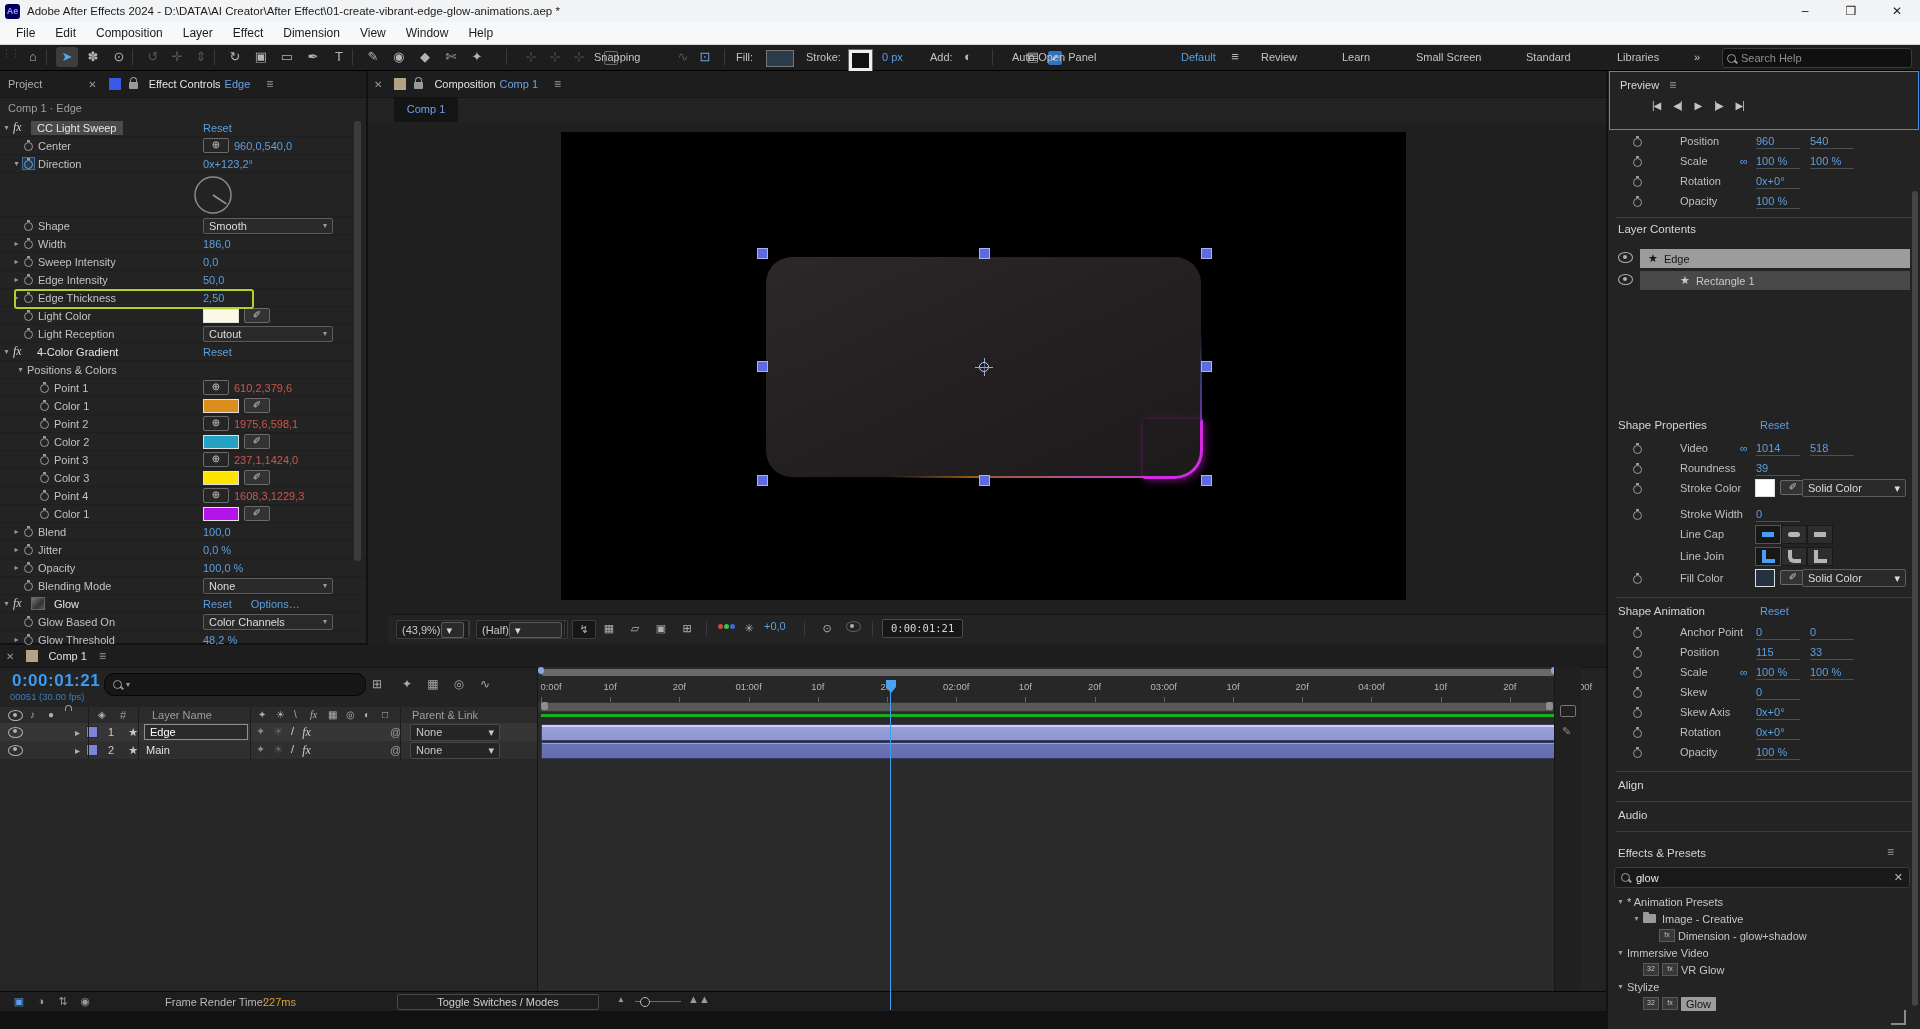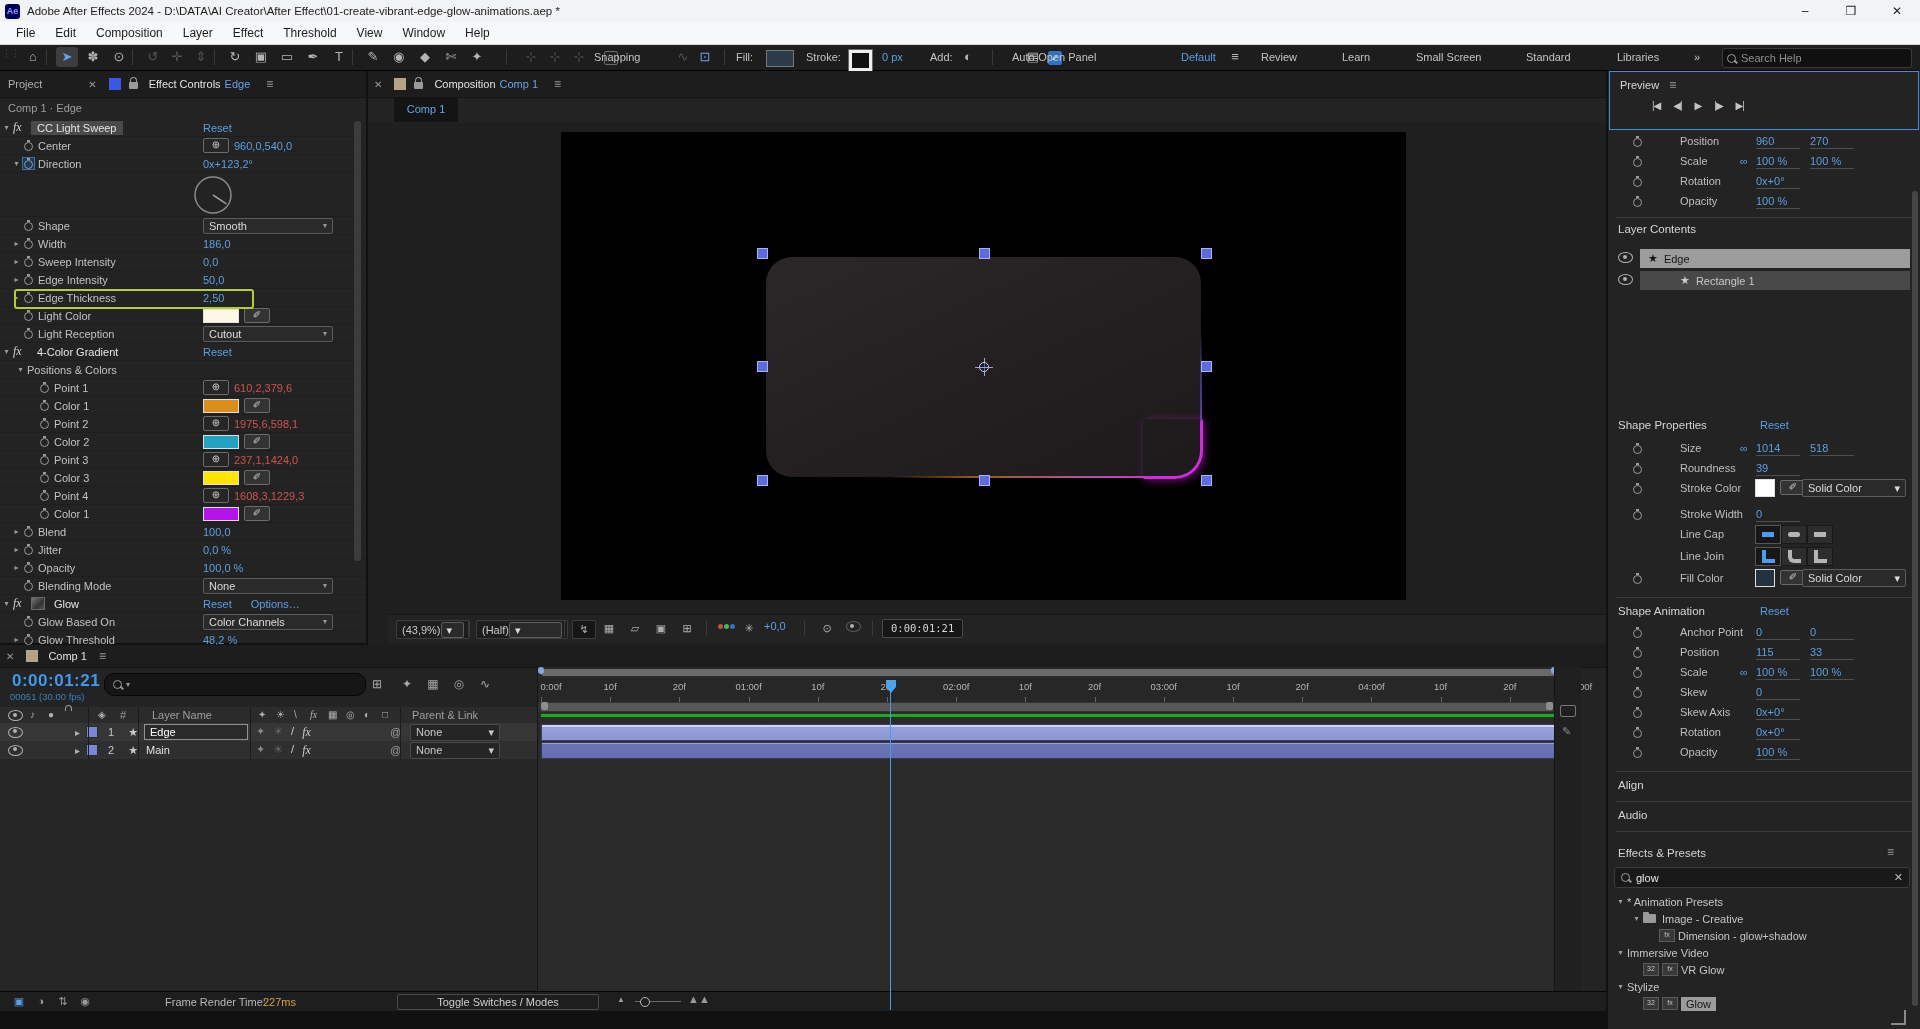"Threshold" div.menu-item { text: Threshold -> Dimension }
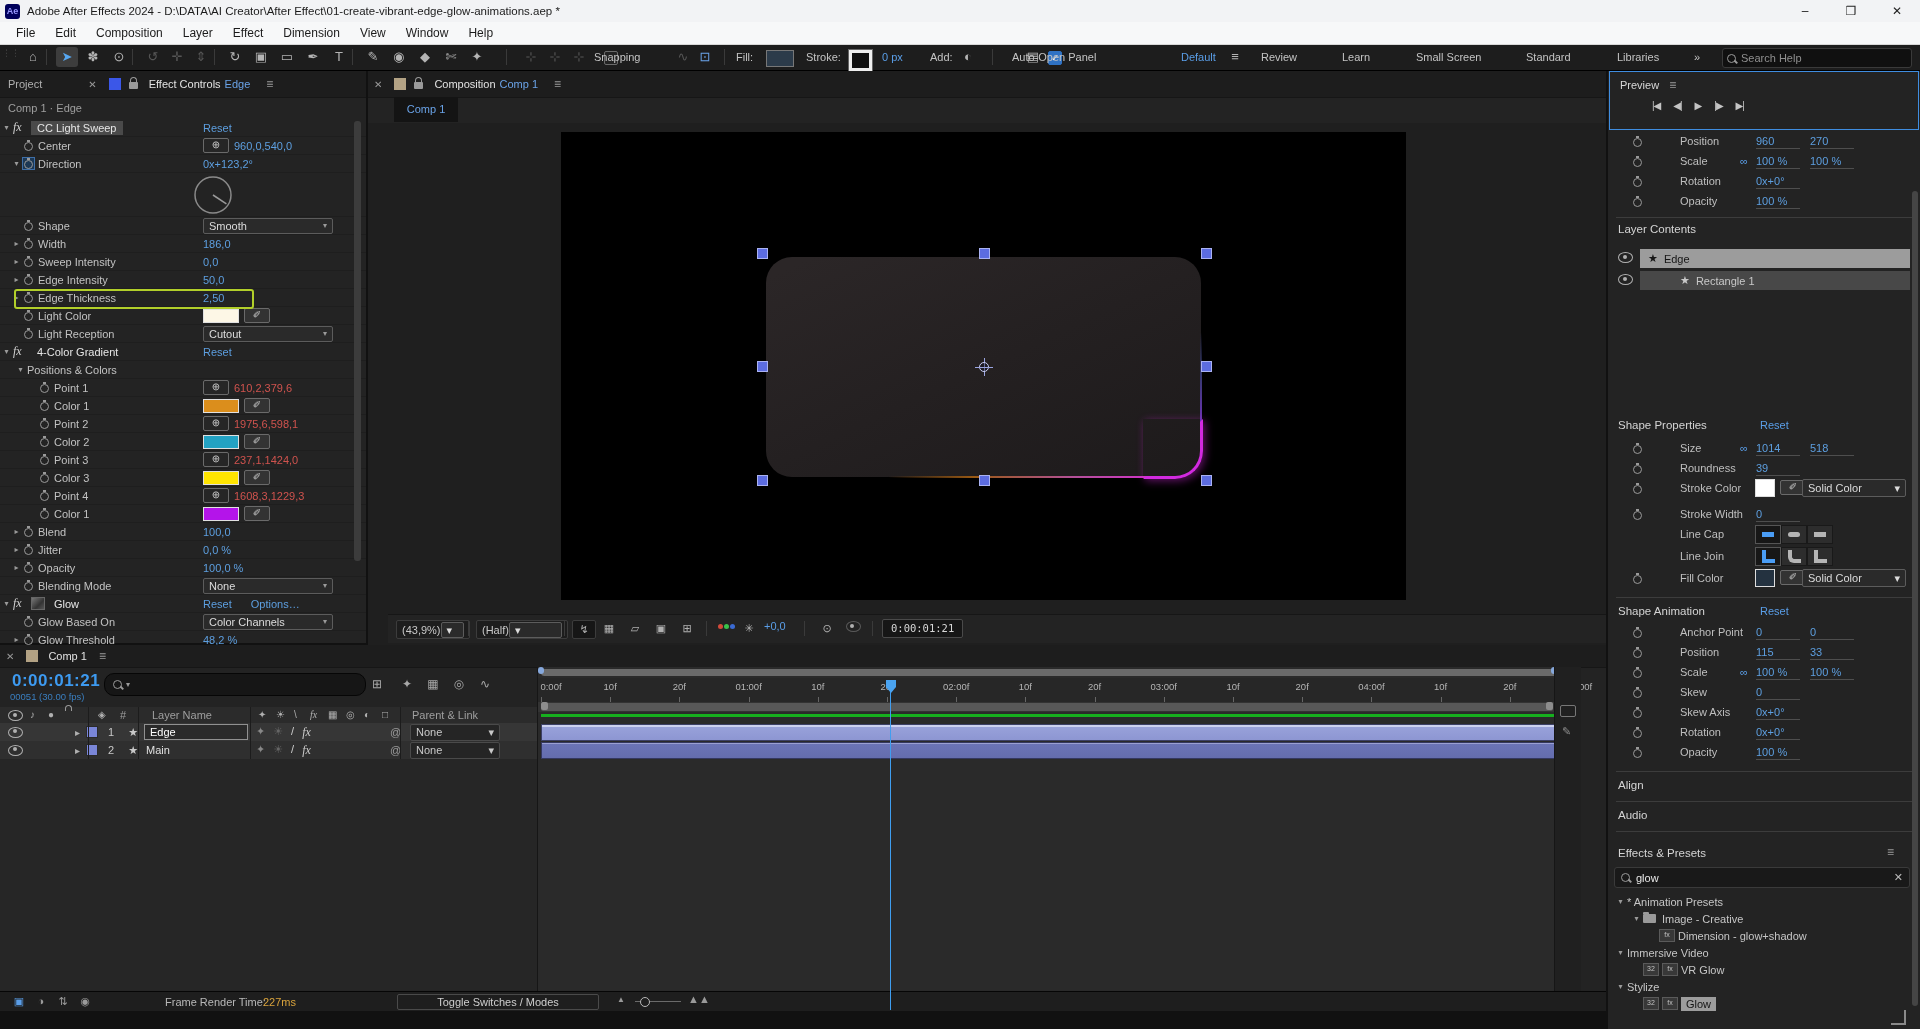"270" span.r-v2 { text: 270 -> 540 }
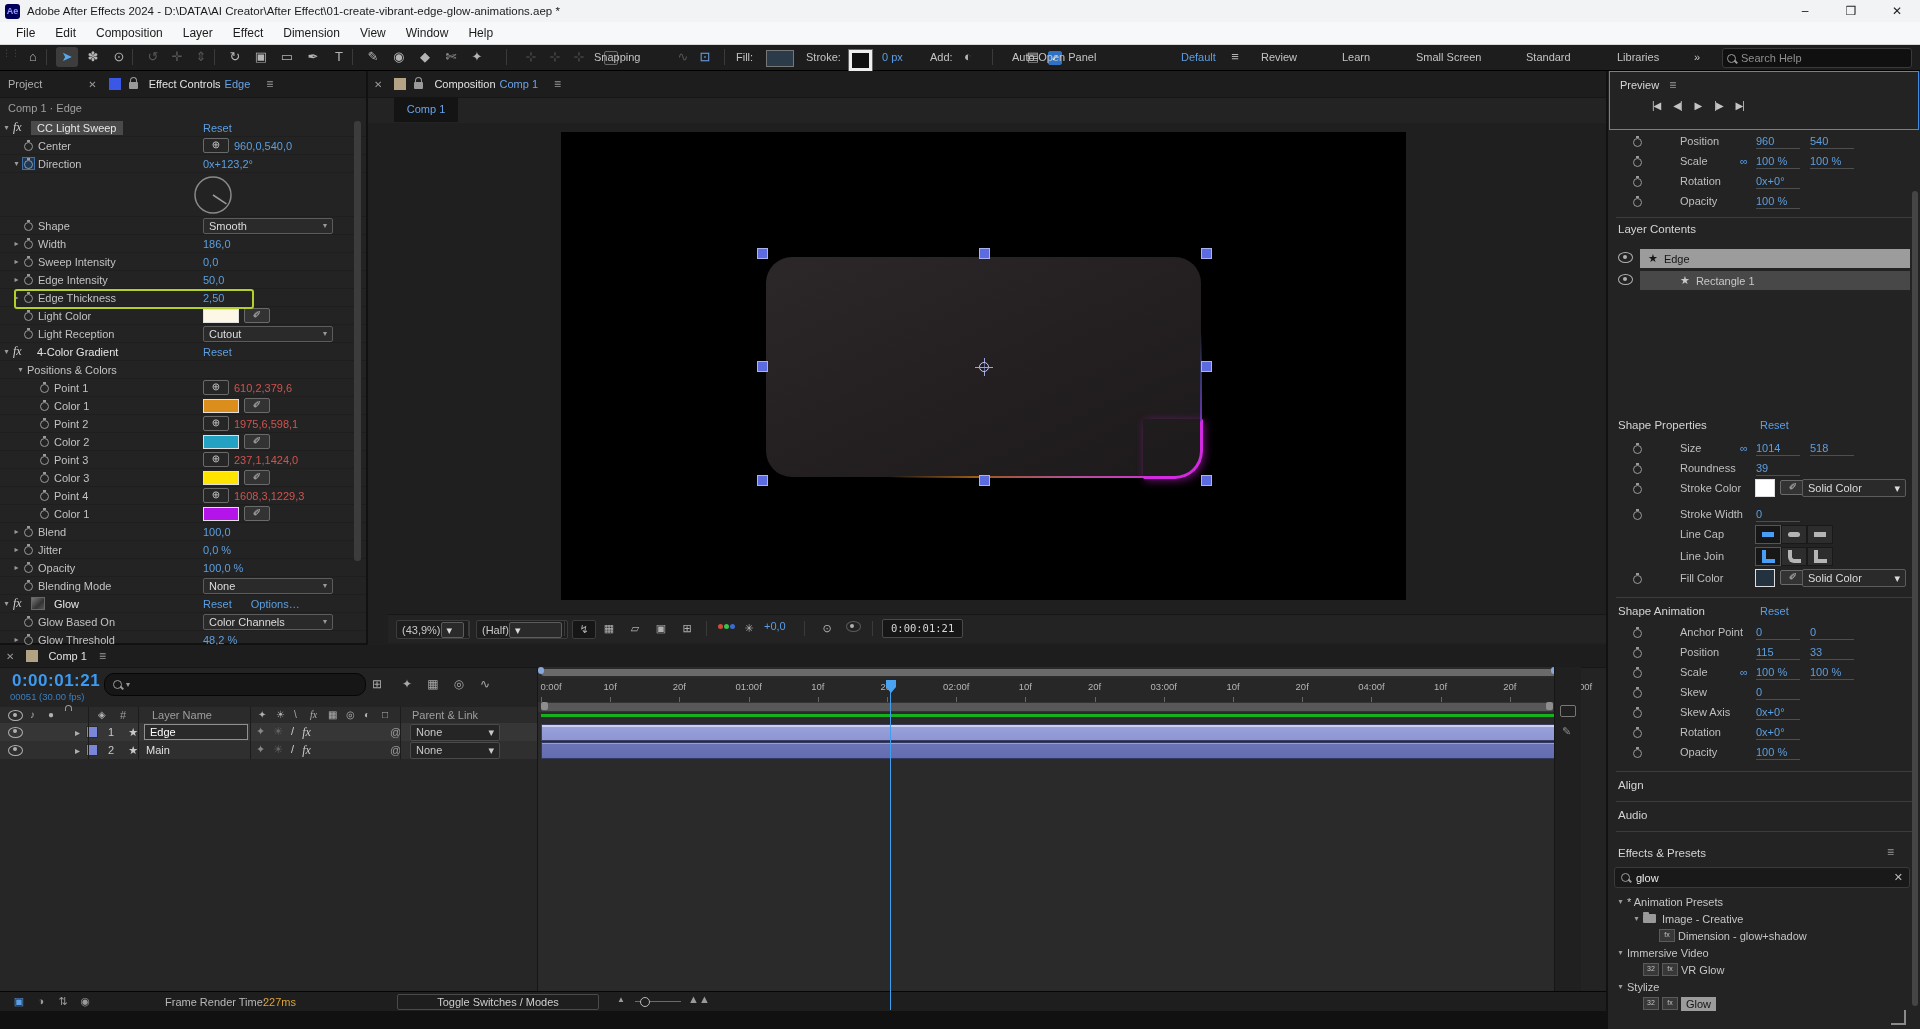"Size" span.r-label { text: Size -> Video }
